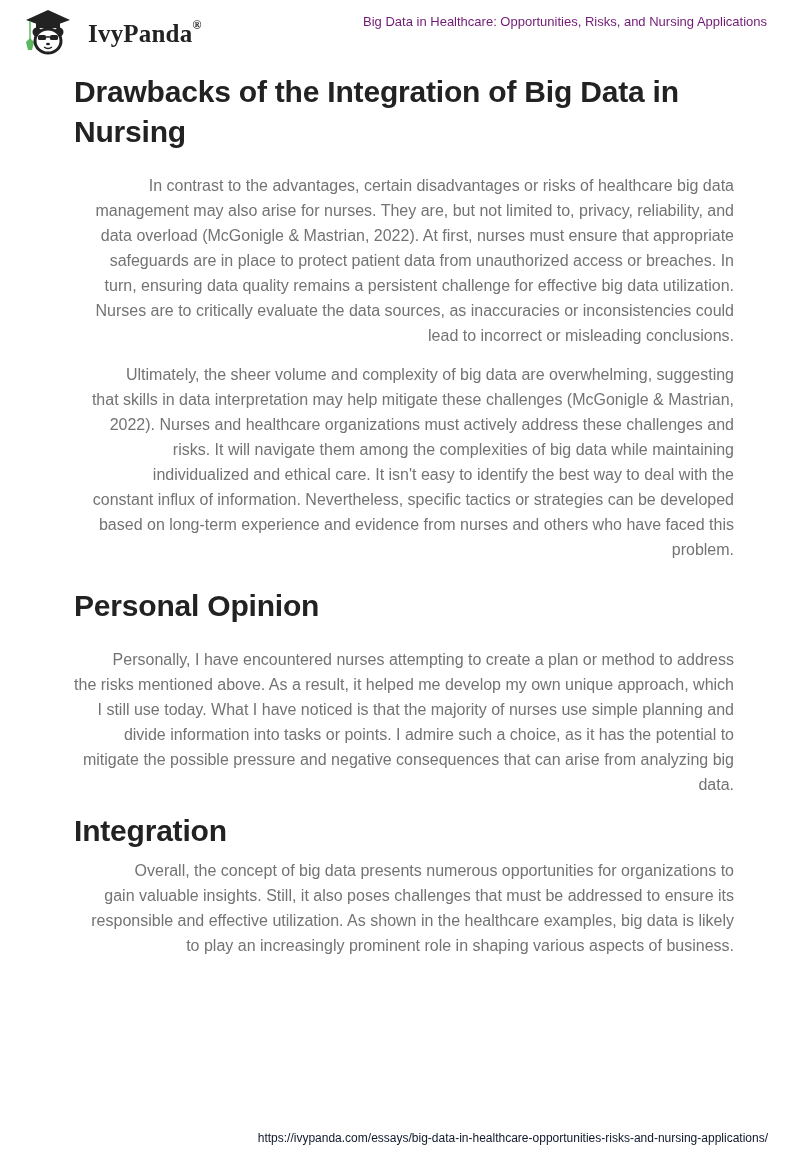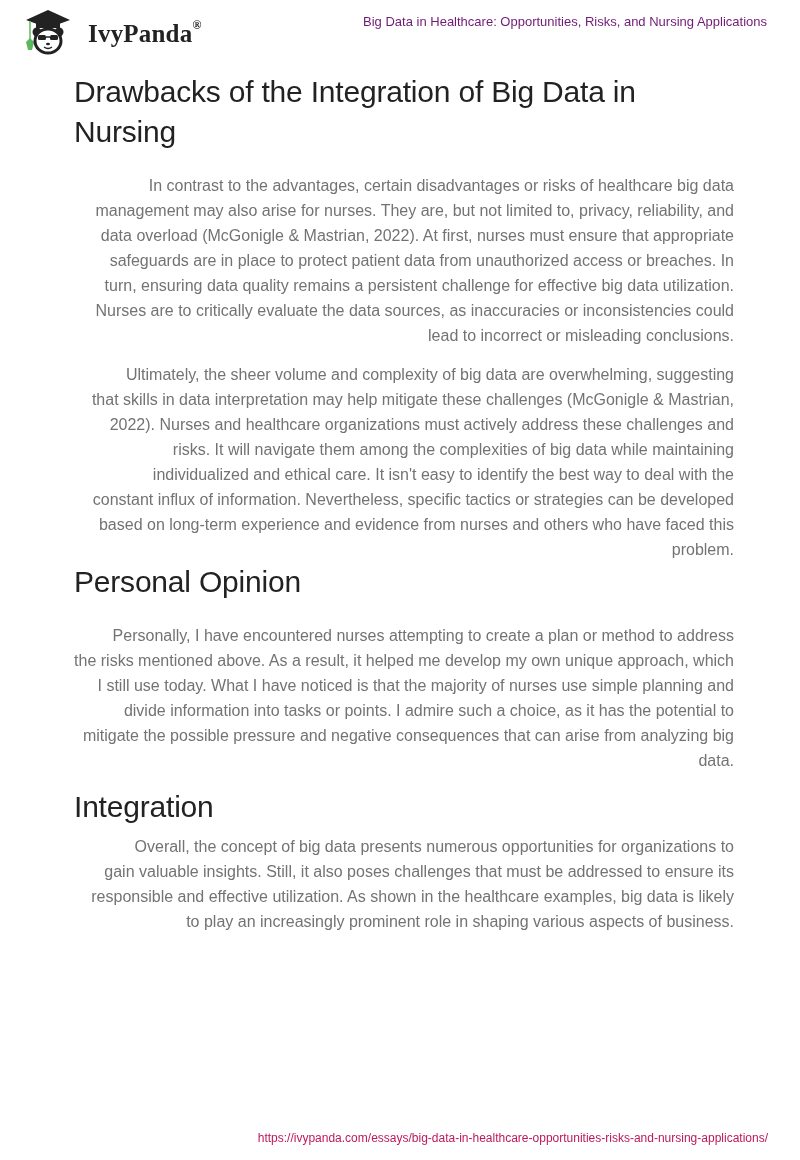"Drawbacks of the Integration of" h2 { font-weight: normal -> bold }
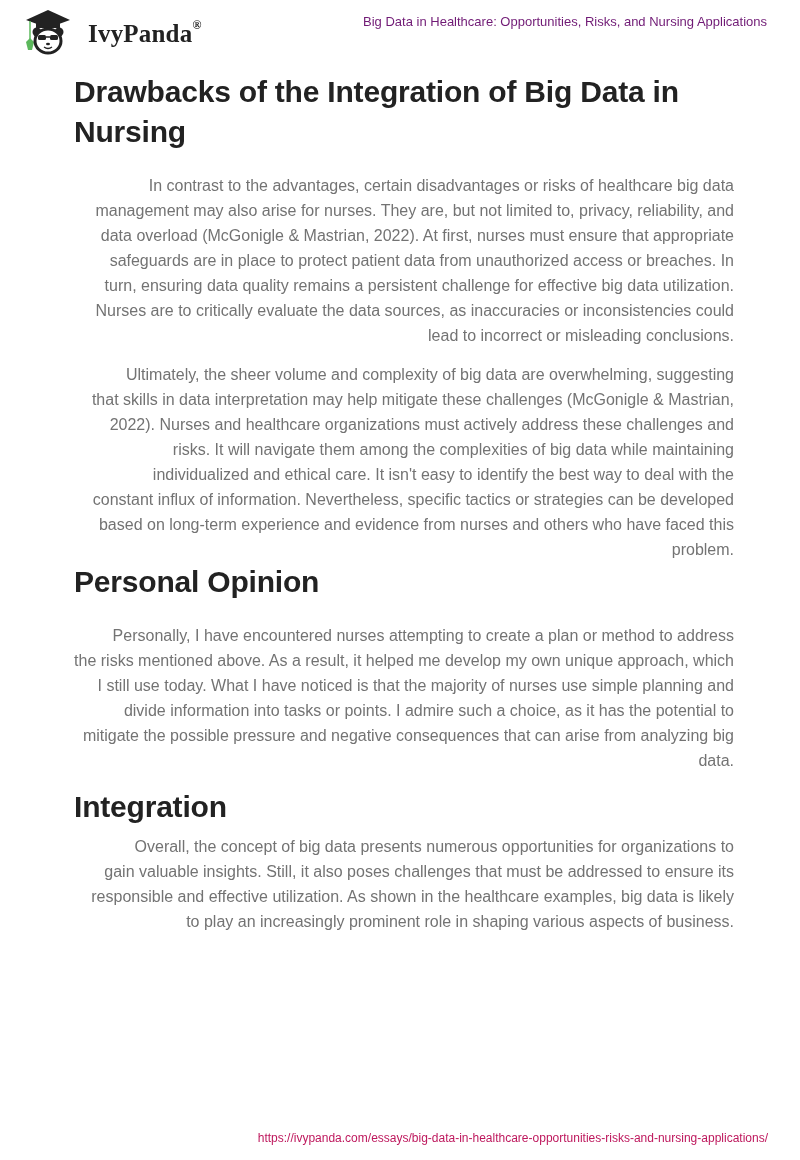"Personal Opinion" .h-opinion { margin-top: 0 -> 24px }
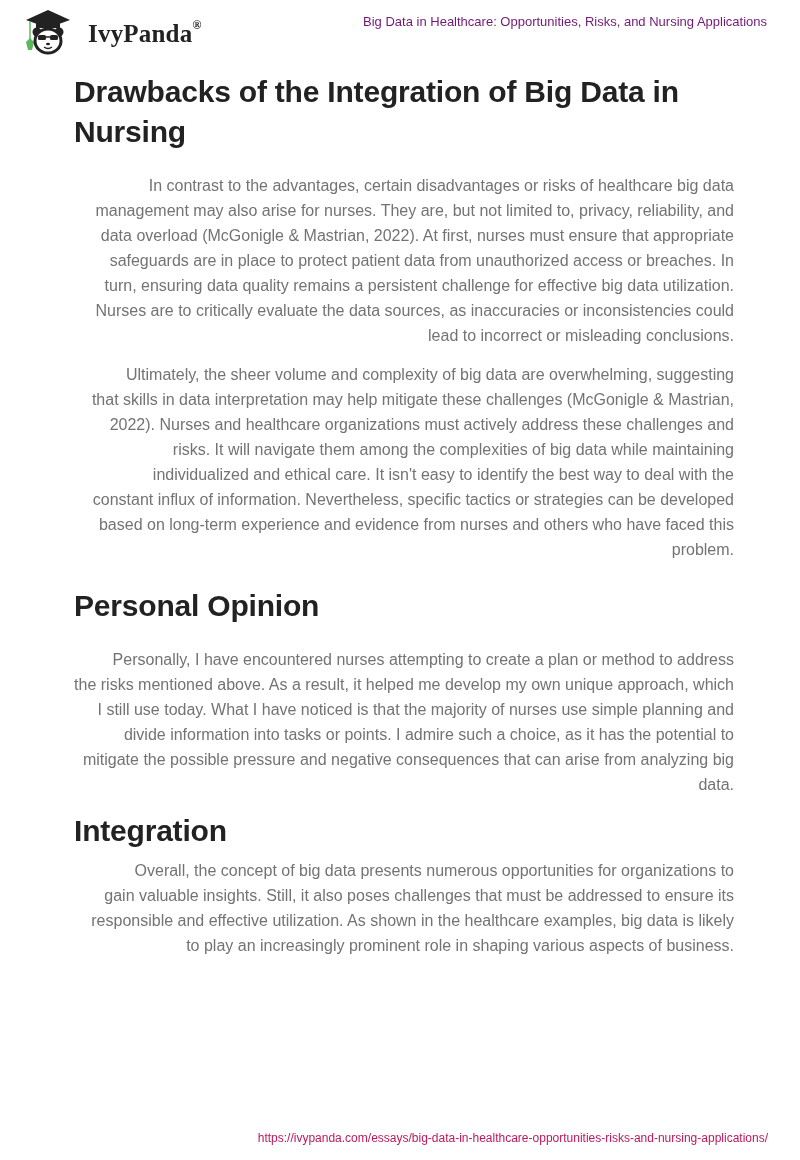"https://ivypanda.com/essays/big-data-in-" .footer-url { color: #be185d -> #0f172a }
